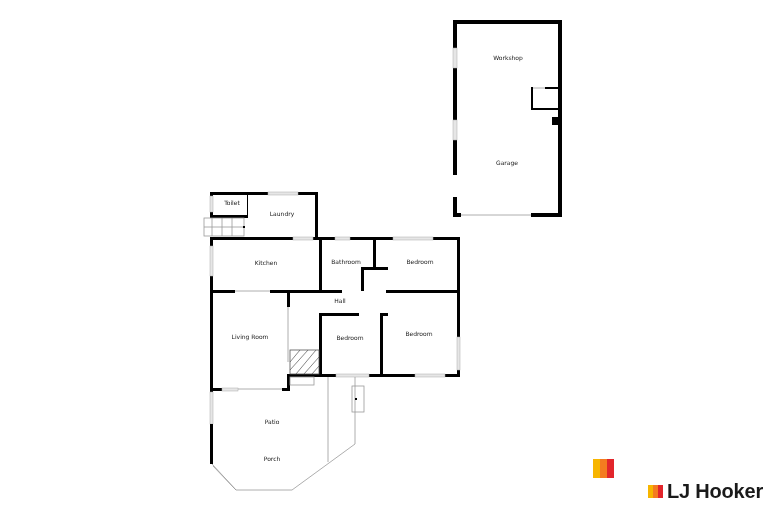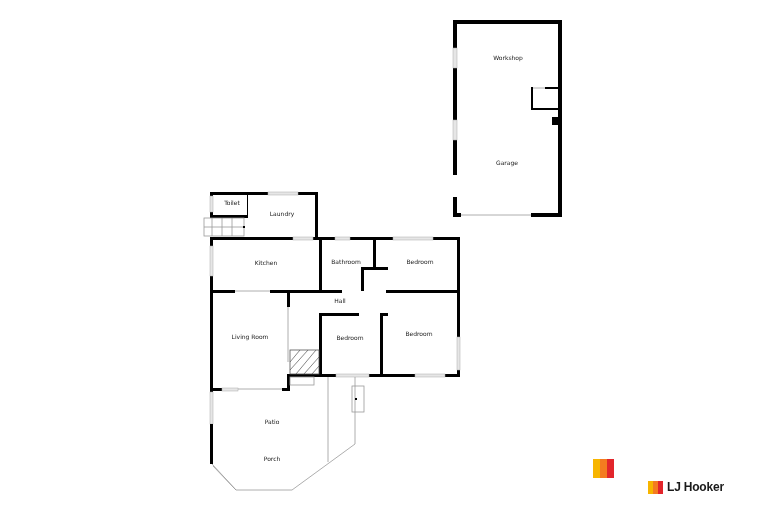"LJ Hooker" .logo-text { font-size: 12px -> 20px }
